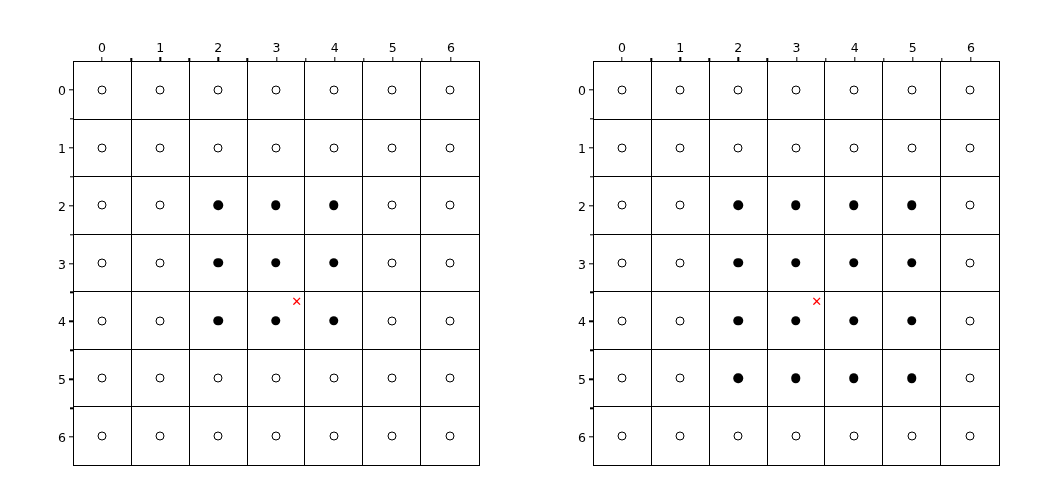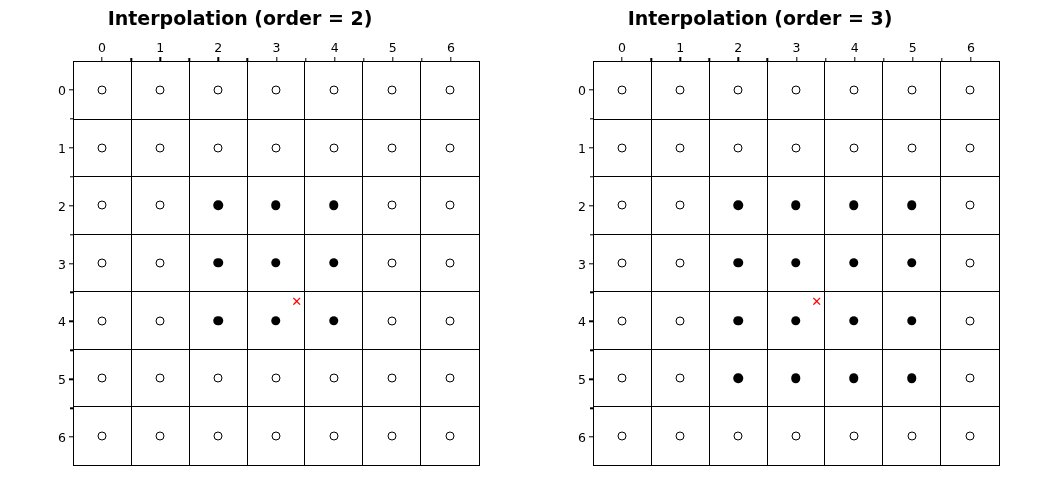"Interpolation (order = 2)" div.panel-title { html: <div>Interpolation (order = 2)</div> -> none }
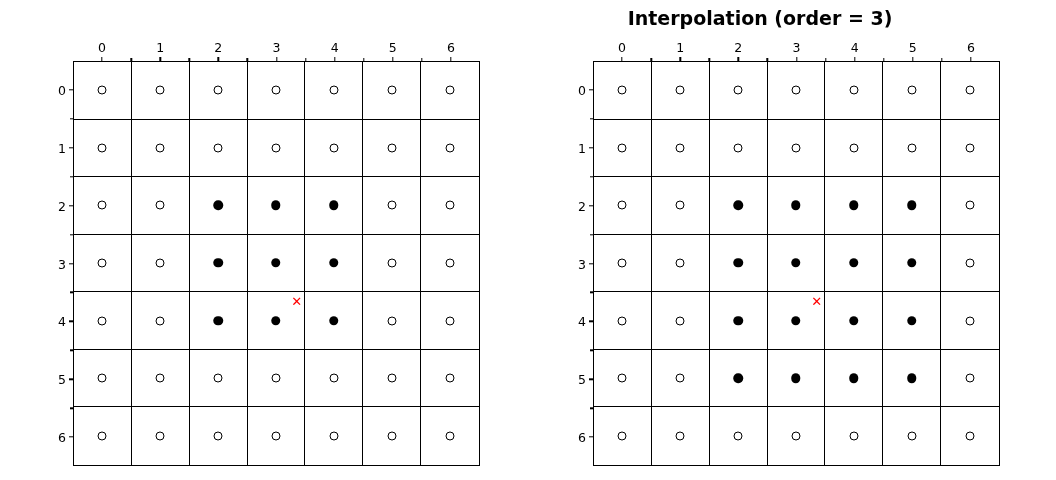"Interpolation (order = 3)" div.panel-title { html: <div>Interpolation (order = 3)</div> -> none }
